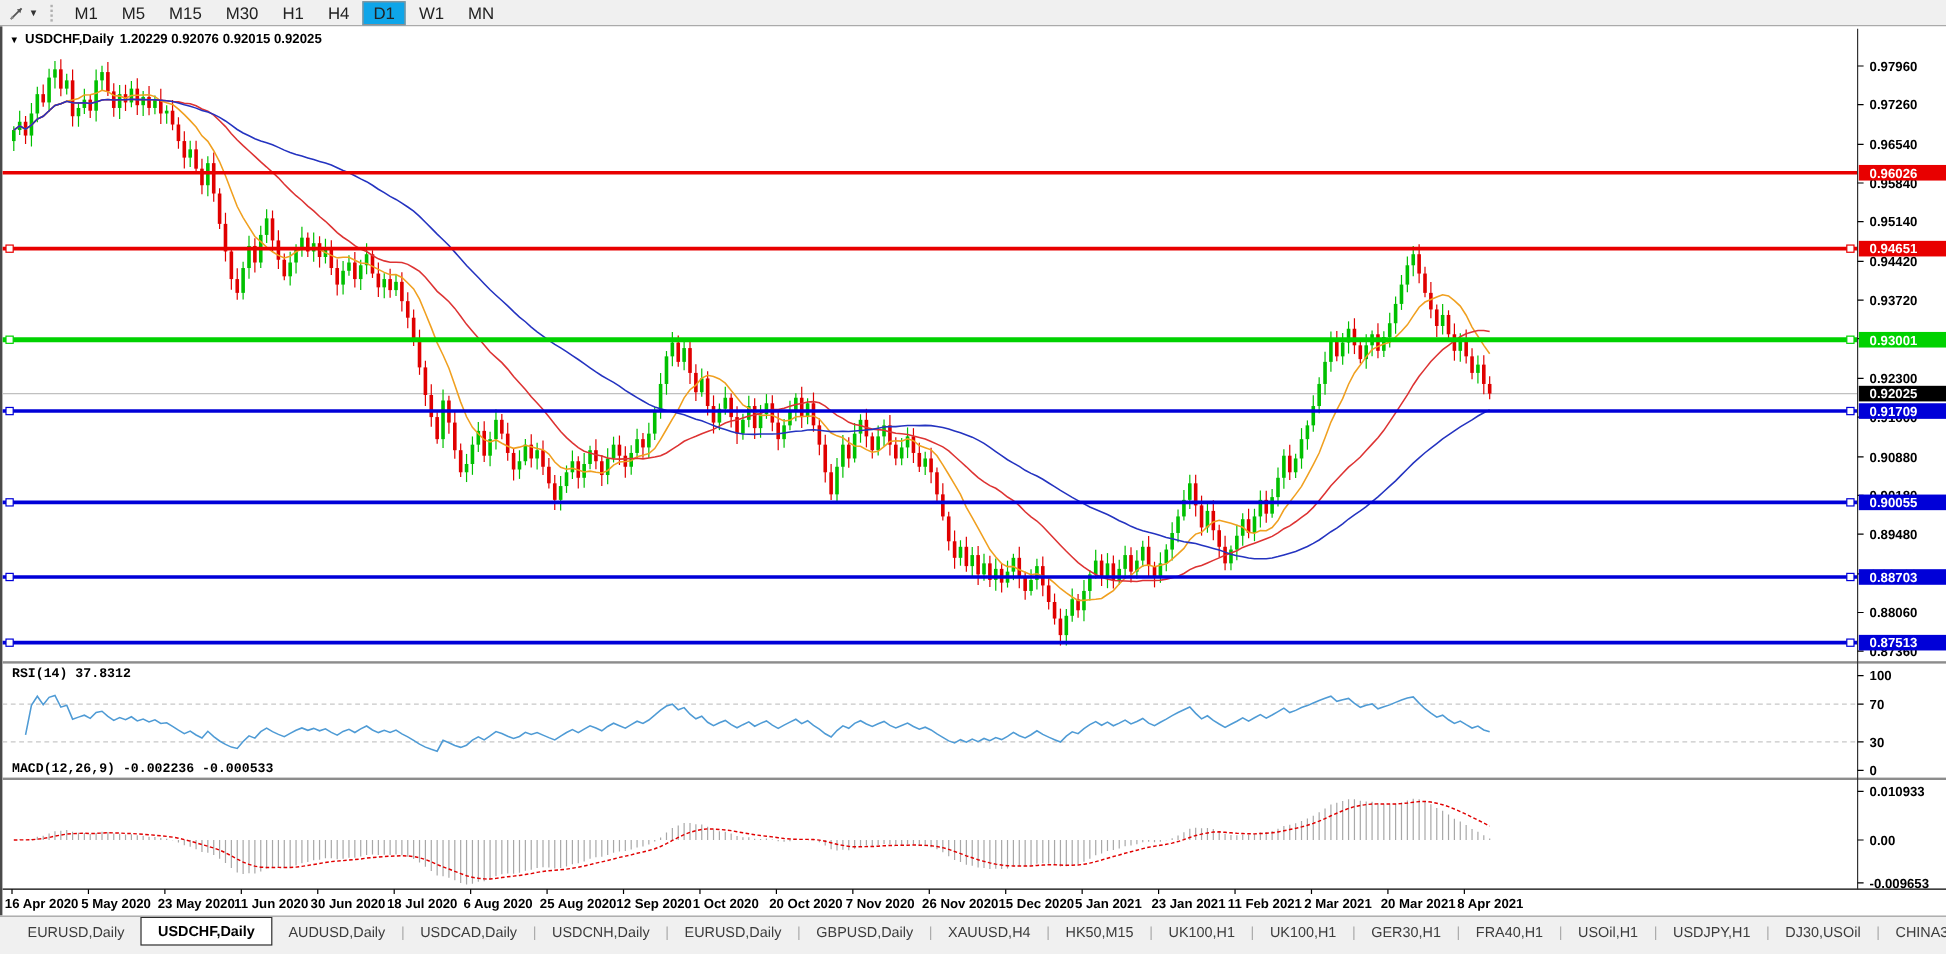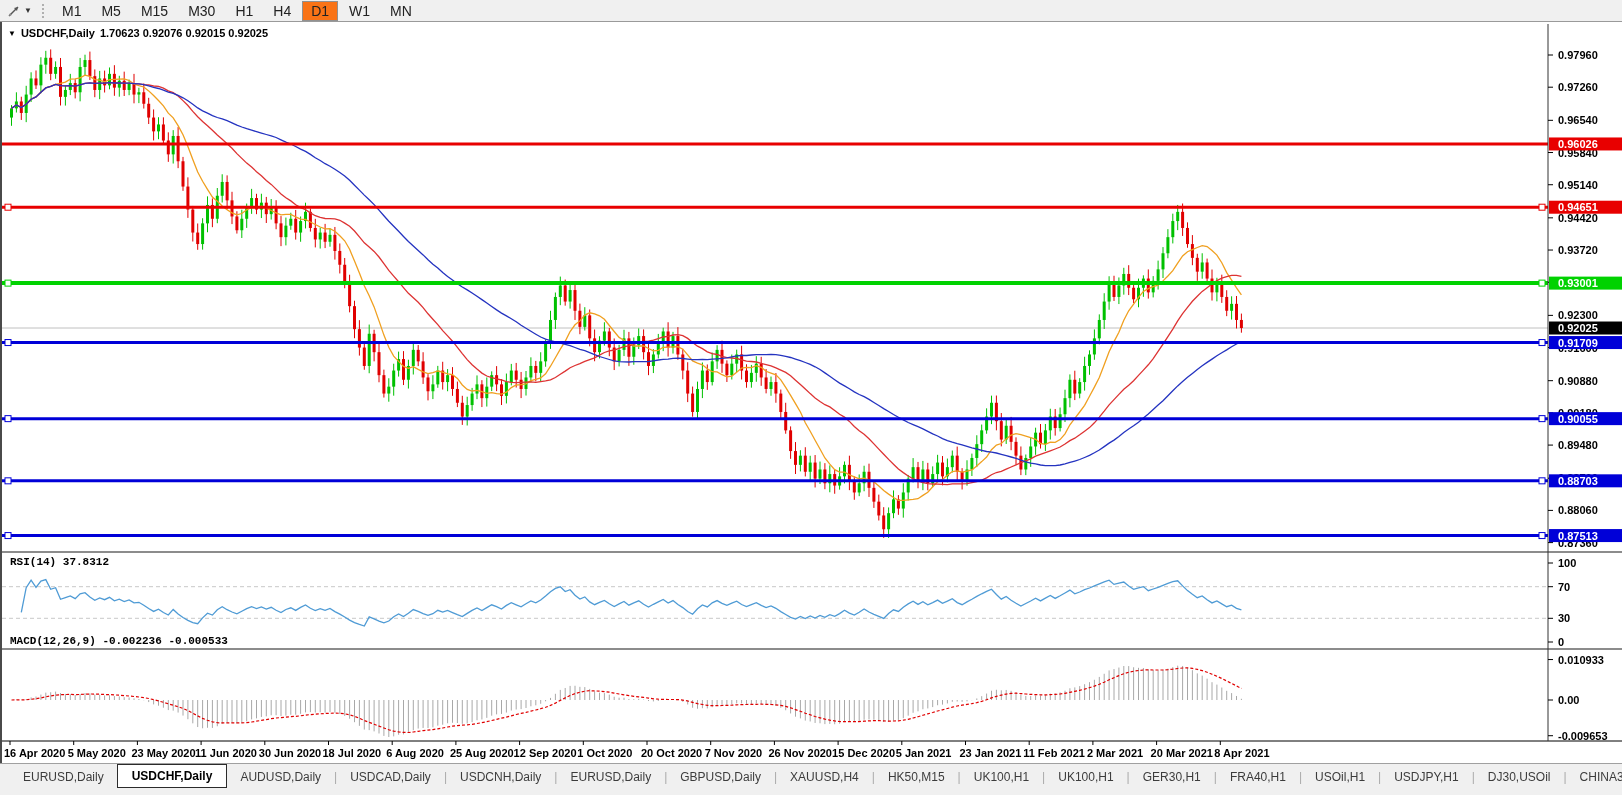"D1" .tfbtn.active { background: #f97316 -> #0ea5e9 }
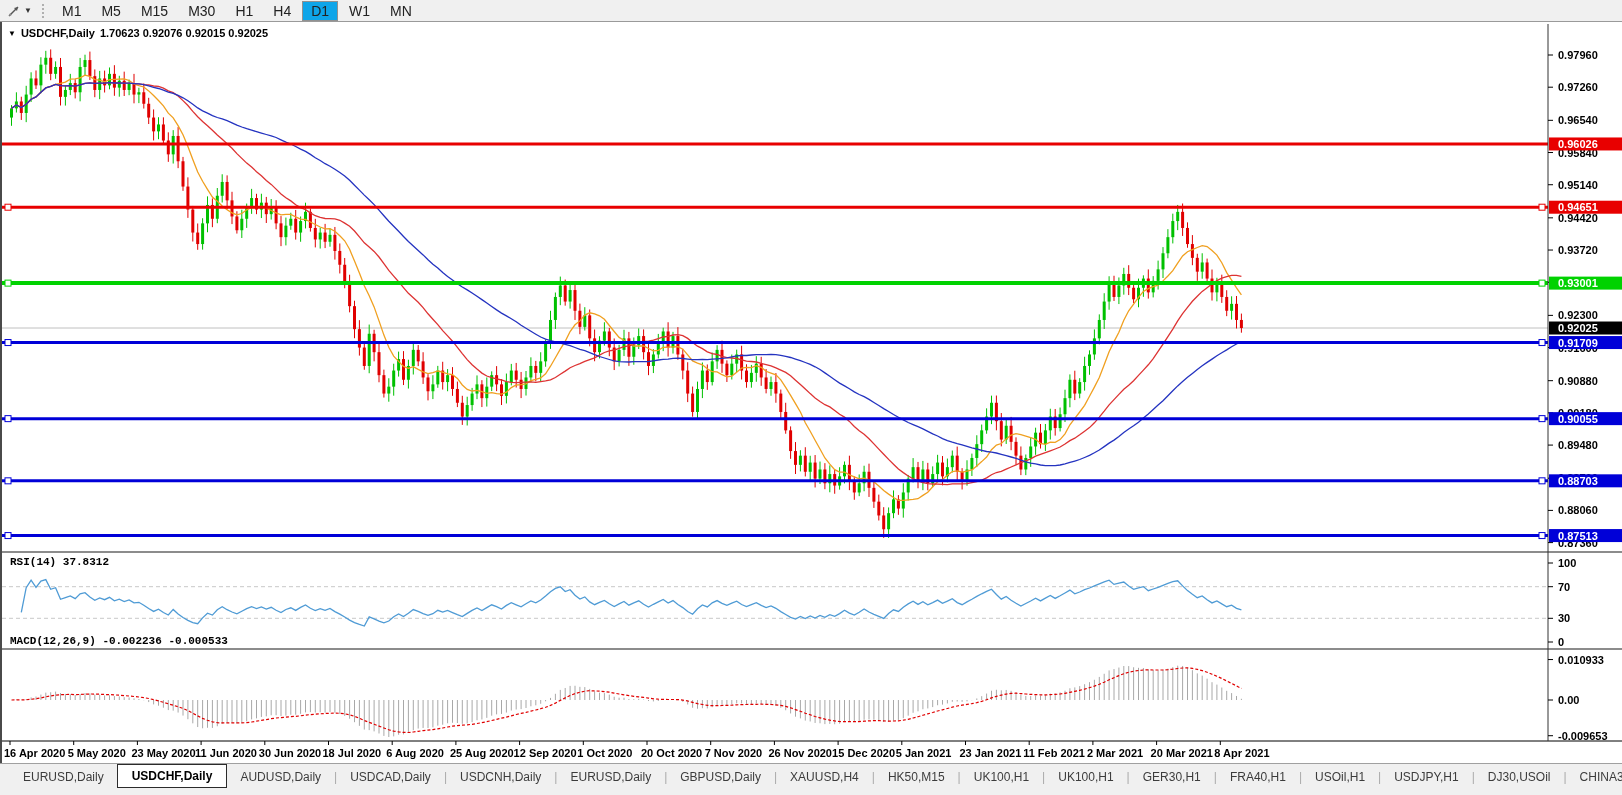"1.70623 0.92076 0.92015 0.92025" span { text: 1.70623 -> 1.20229 }
